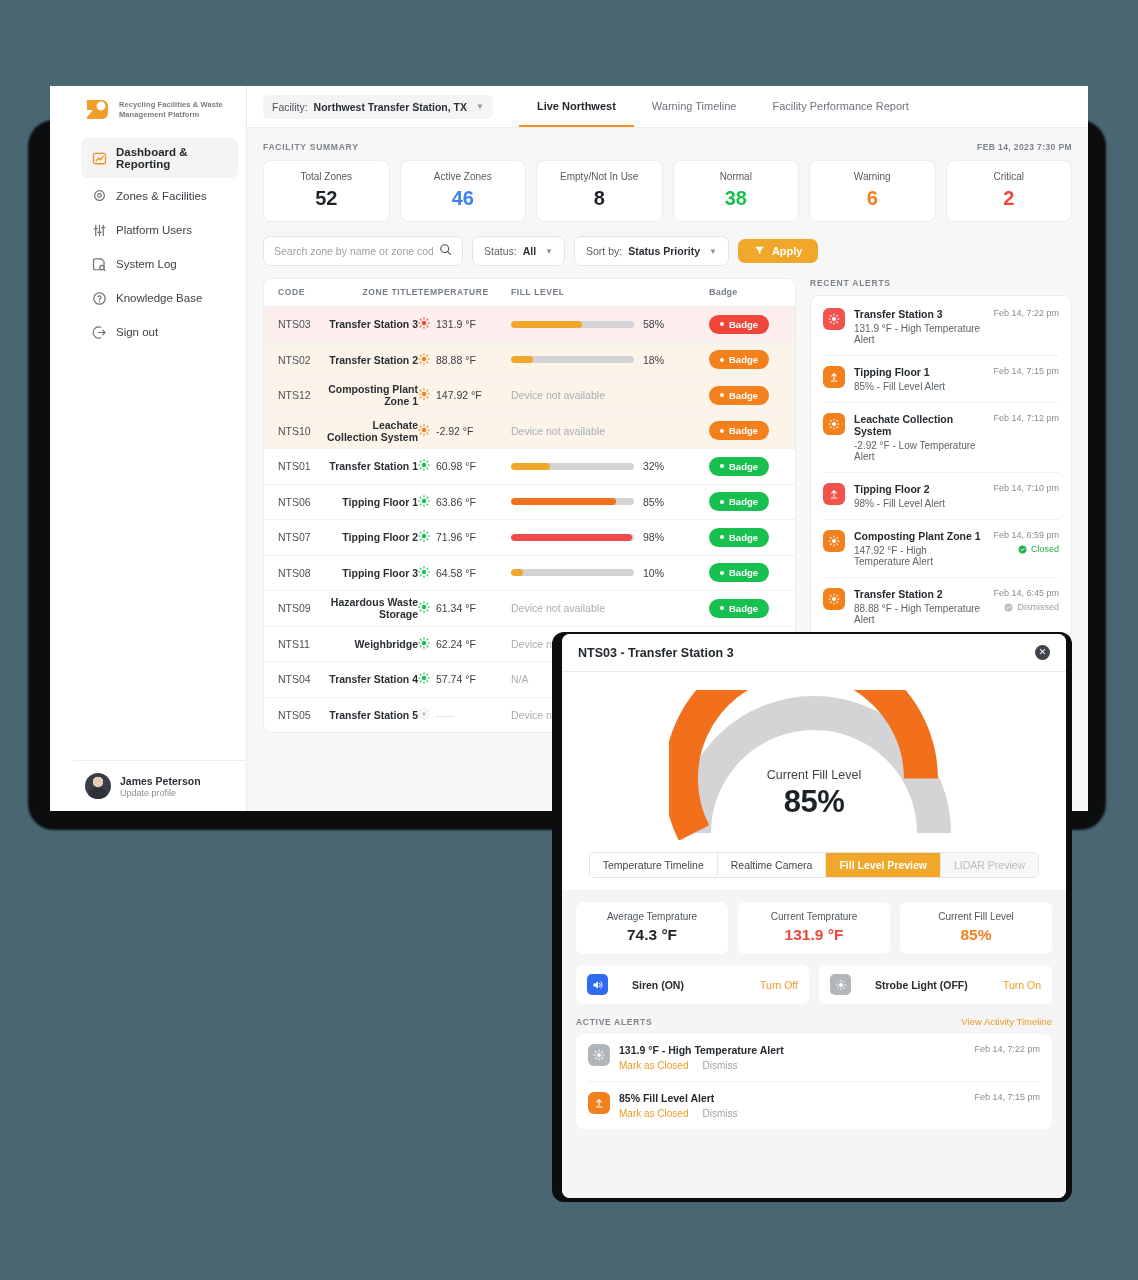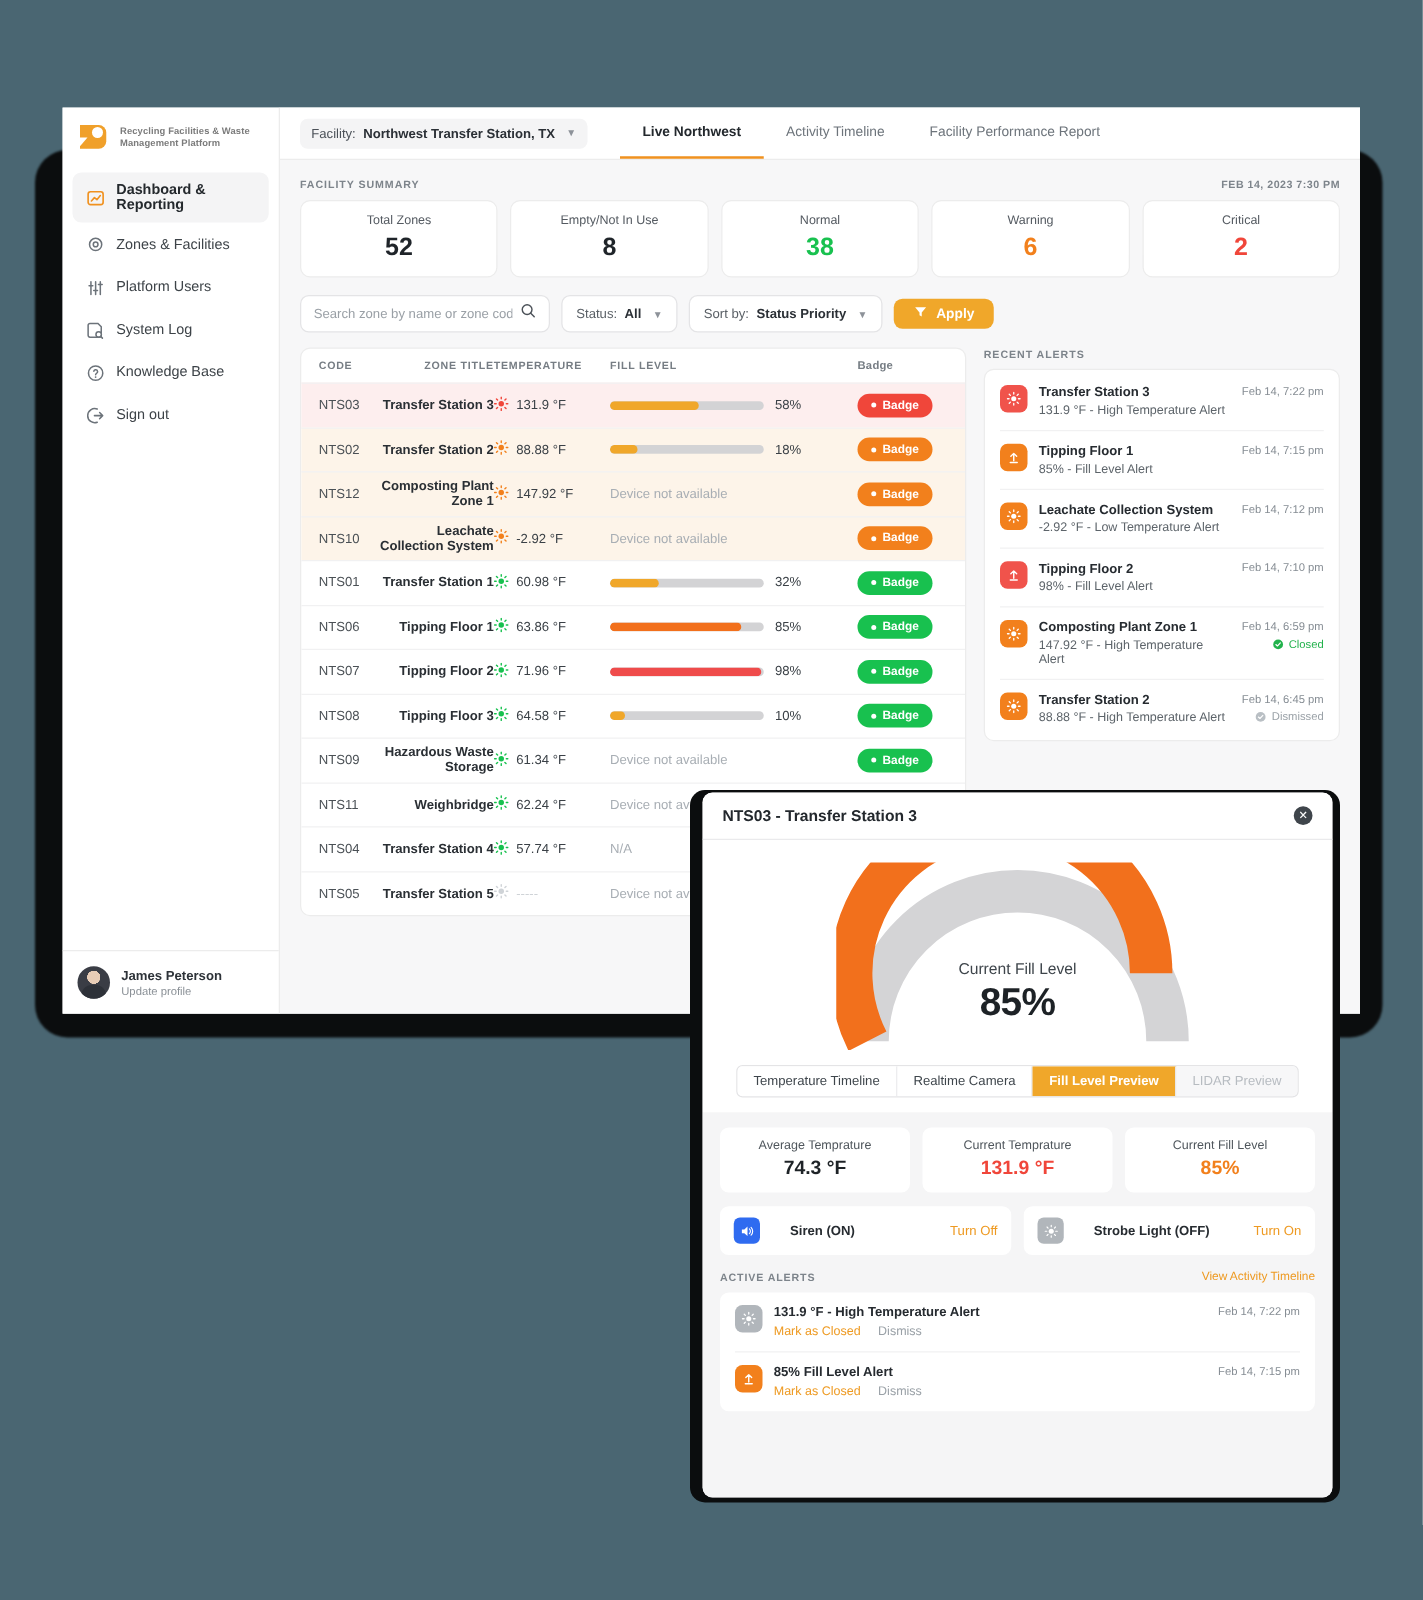"Recycling Facilities & Waste" .sidebar { margin-left: none -> 23px }
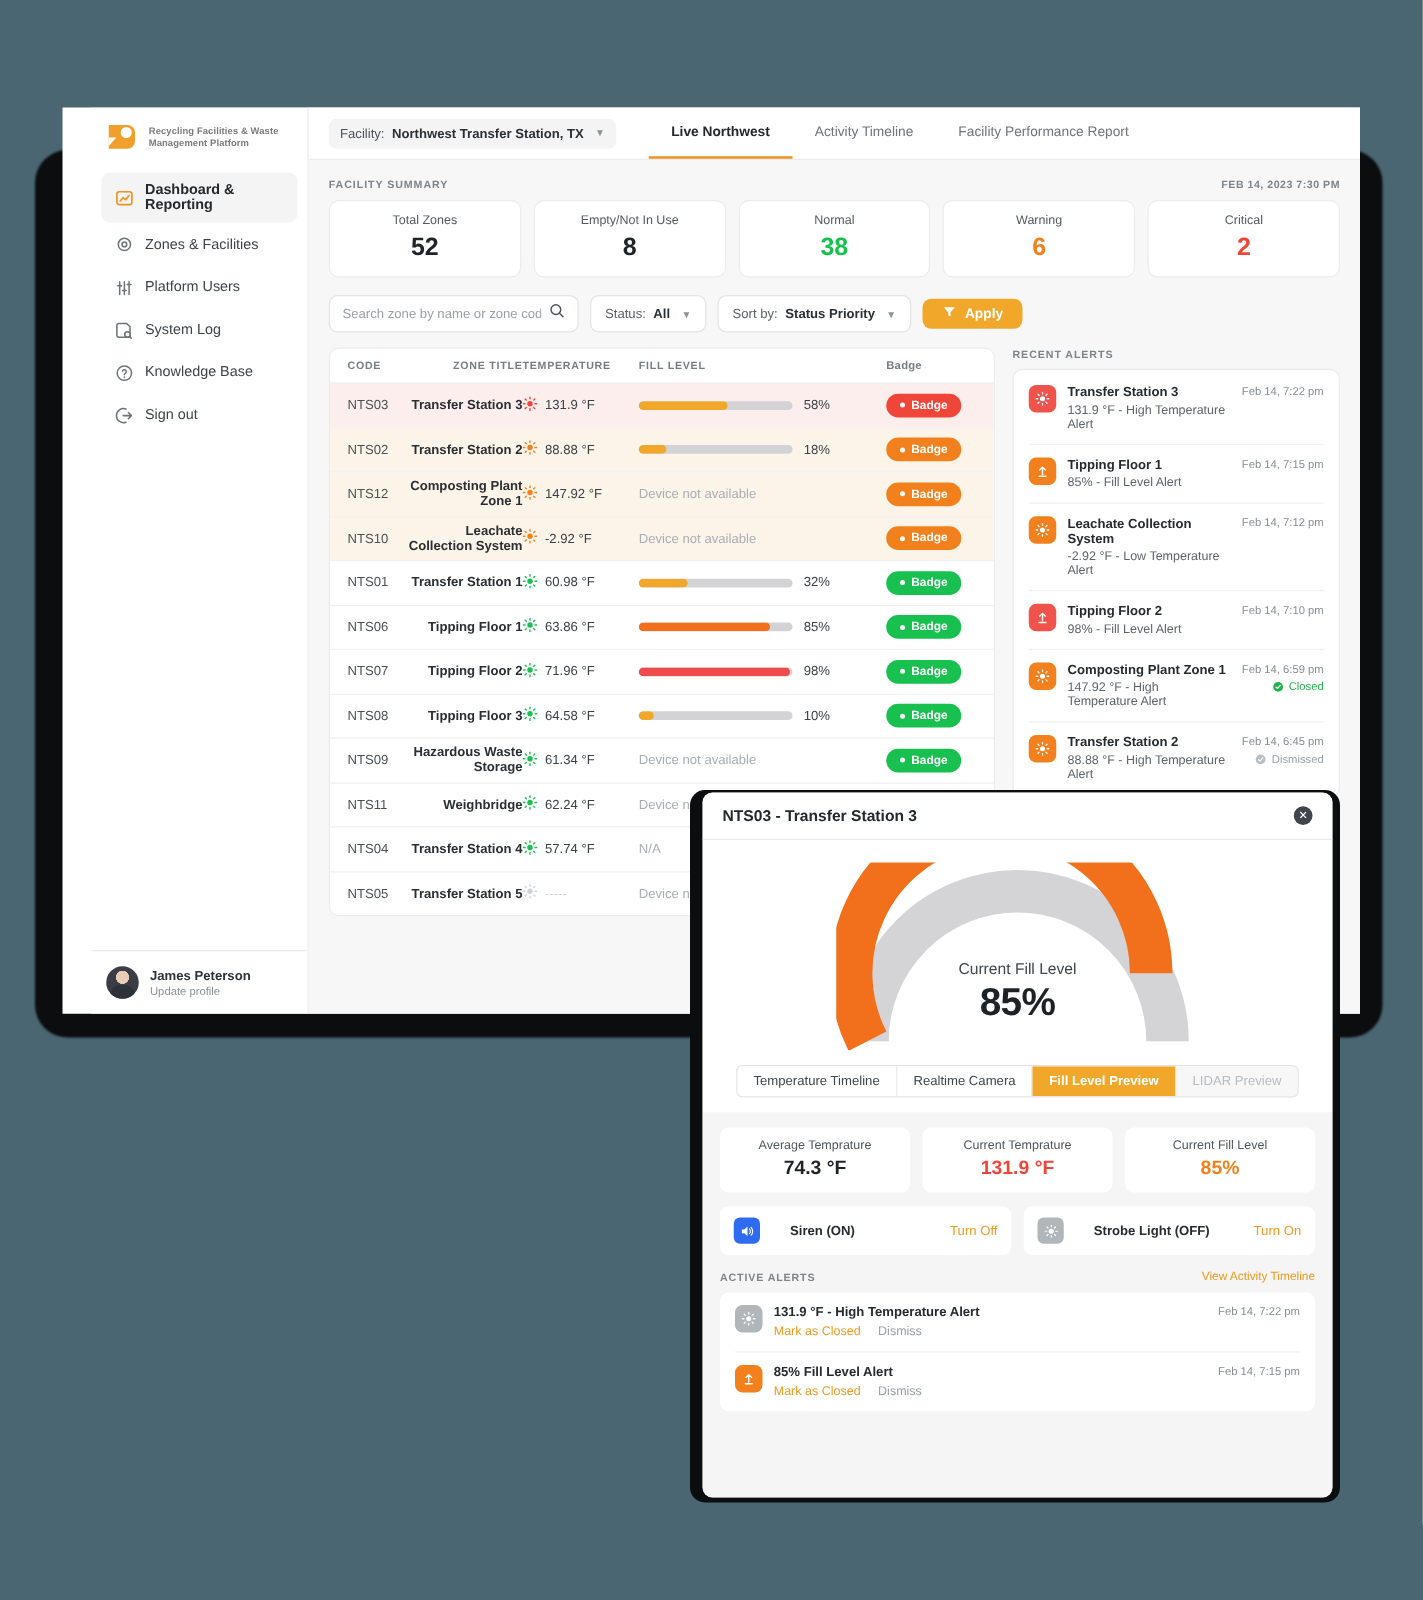"Activity Timeline" div.tab { text: Activity -> Warning }
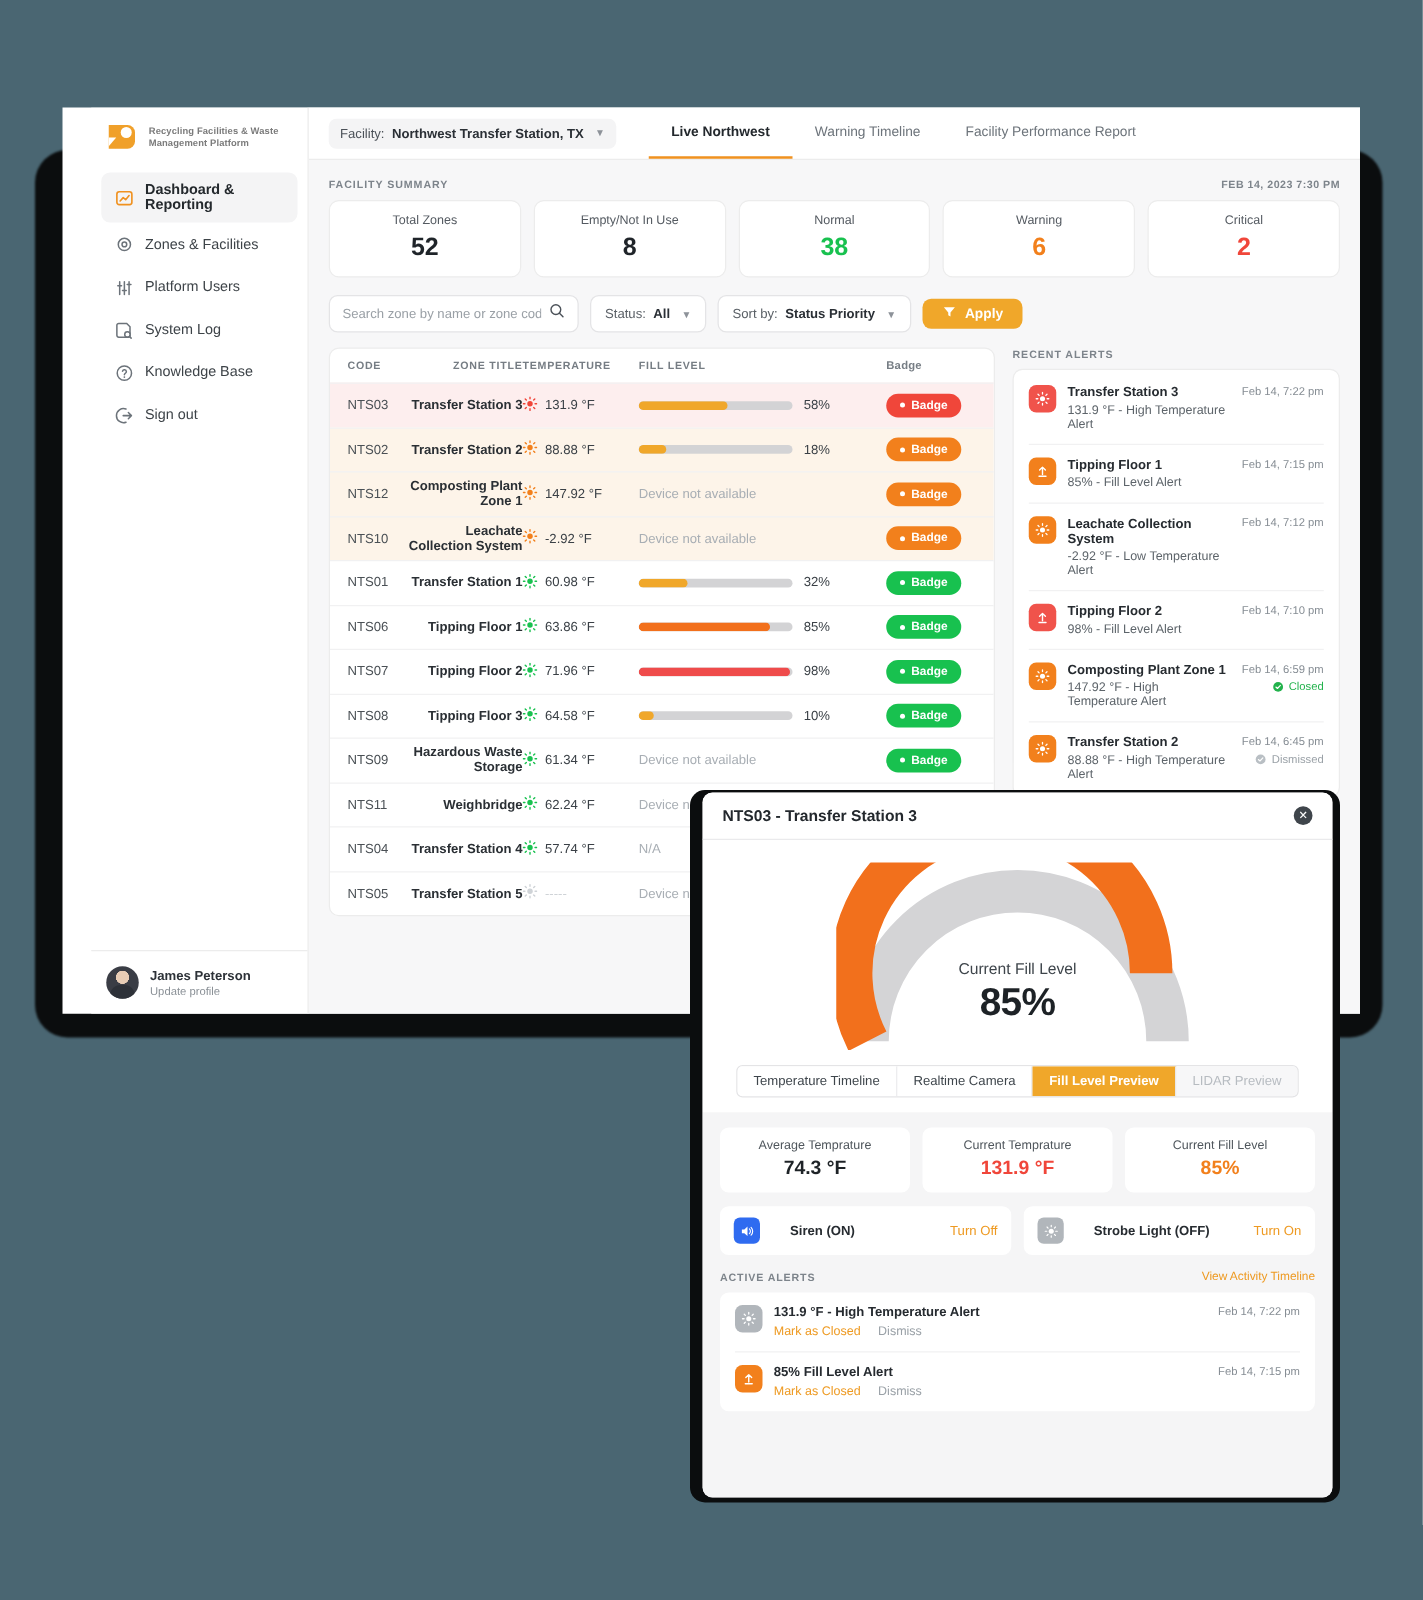"Active Zones" div.sum-card { html: none -> <div> <div>Active Zones</div> <div>46</div> </div> }
